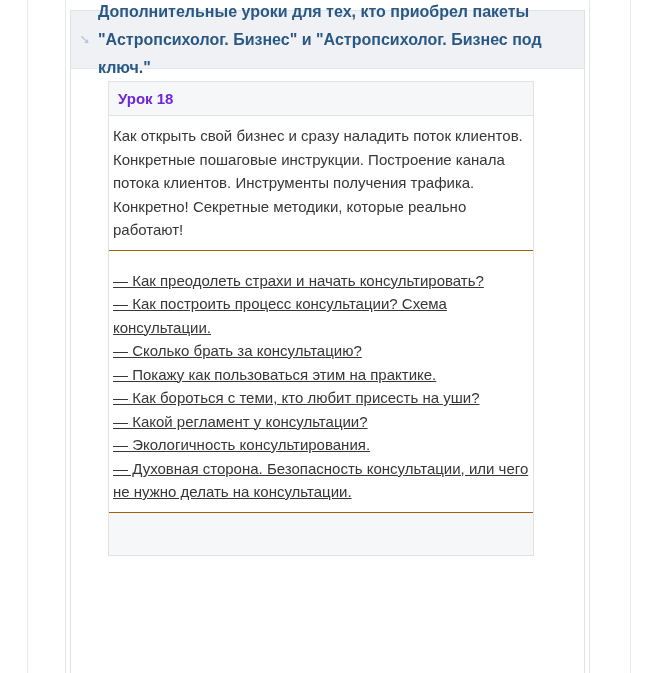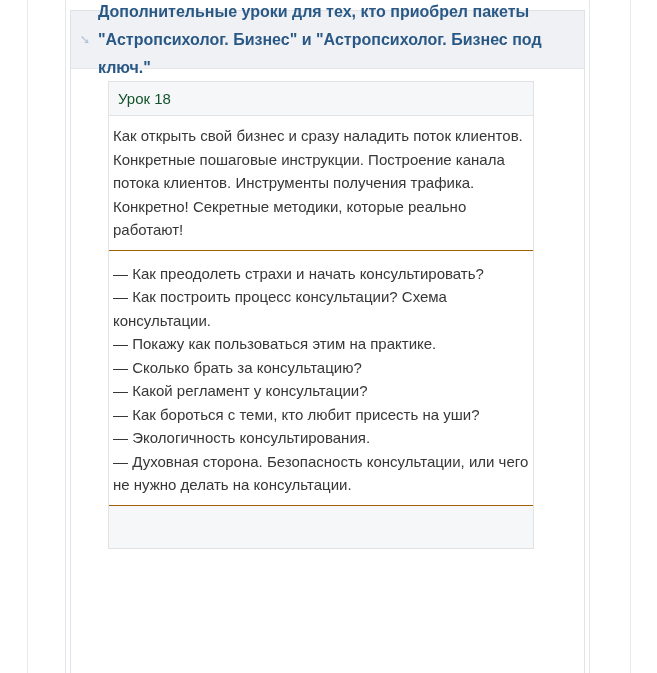"Урок 18" .lesson-head { color: #14532d -> #6d28d9; font-weight: normal -> bold }
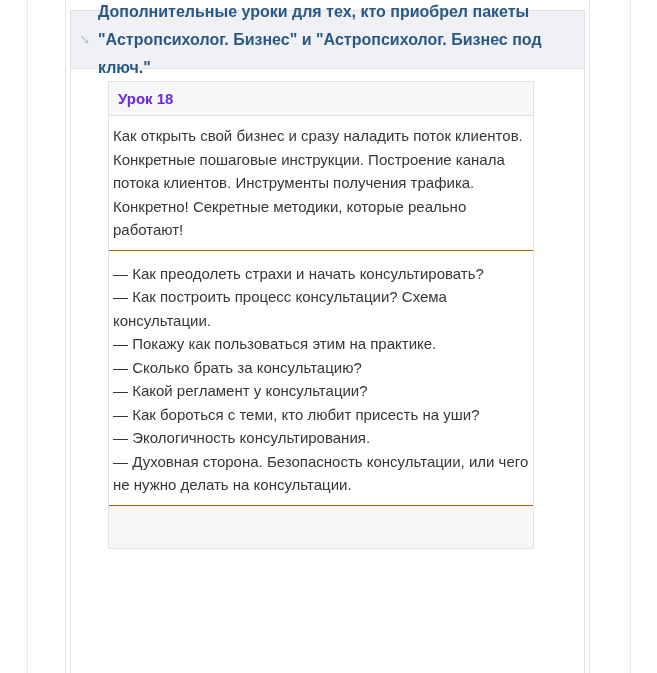"— Как преодолеть страхи и" .lesson-list { margin-top: 3px -> 10px; text-decoration: none -> underline }
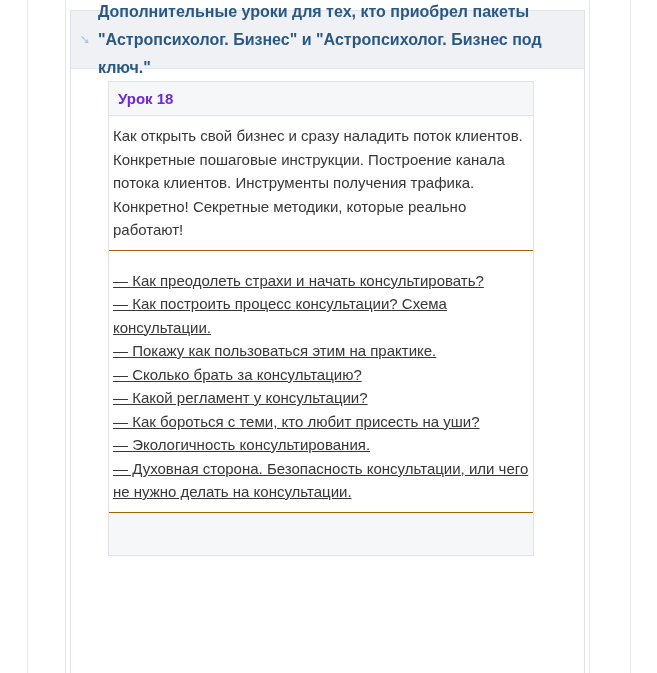"— Покажу как пользоваться этим" div.list-line { order: before "— Сколько брать за консультацию?" -> after "— Сколько брать за консультацию?" }
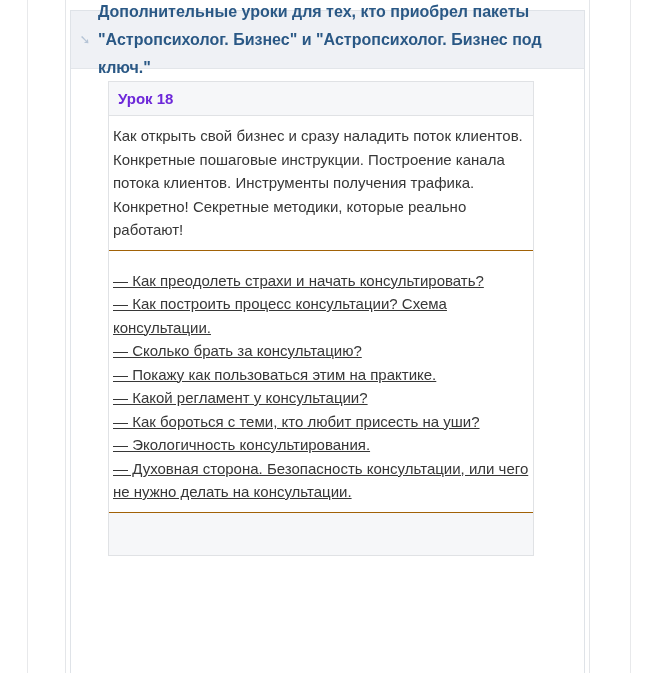"— Какой регламент у консультации?" div.list-line { order: before "— Как бороться с теми," -> after "— Как бороться с теми," }
